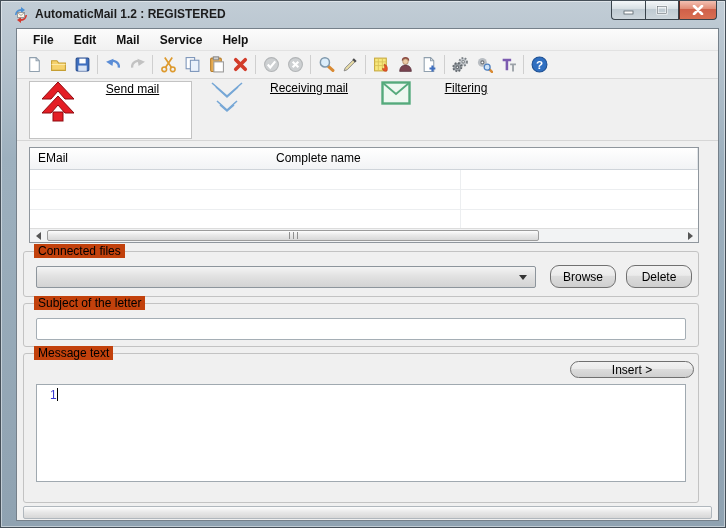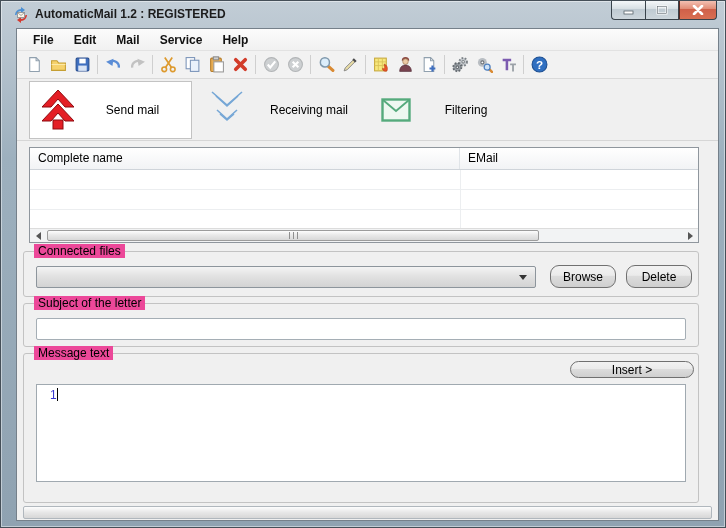"Send mail" .tab { align-items: center -> none; text-decoration: none -> underline }
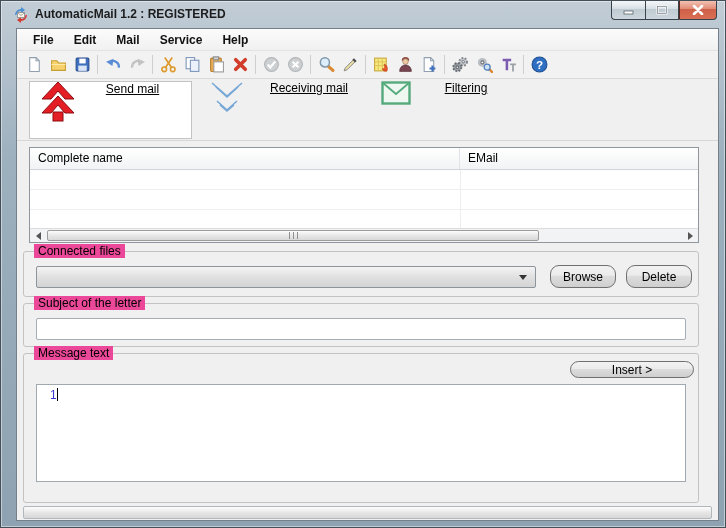"Complete name" div.rt-hcell { order: before "EMail" -> after "EMail" }
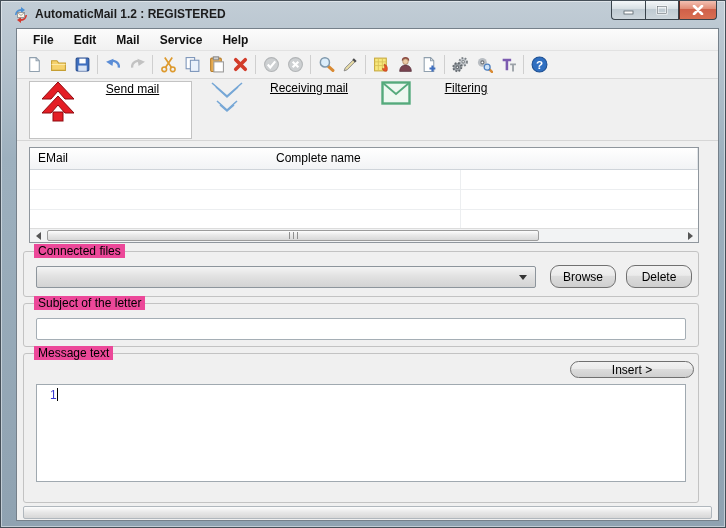"Connected files" .legend { background: #ec4899 -> #c2410c }
